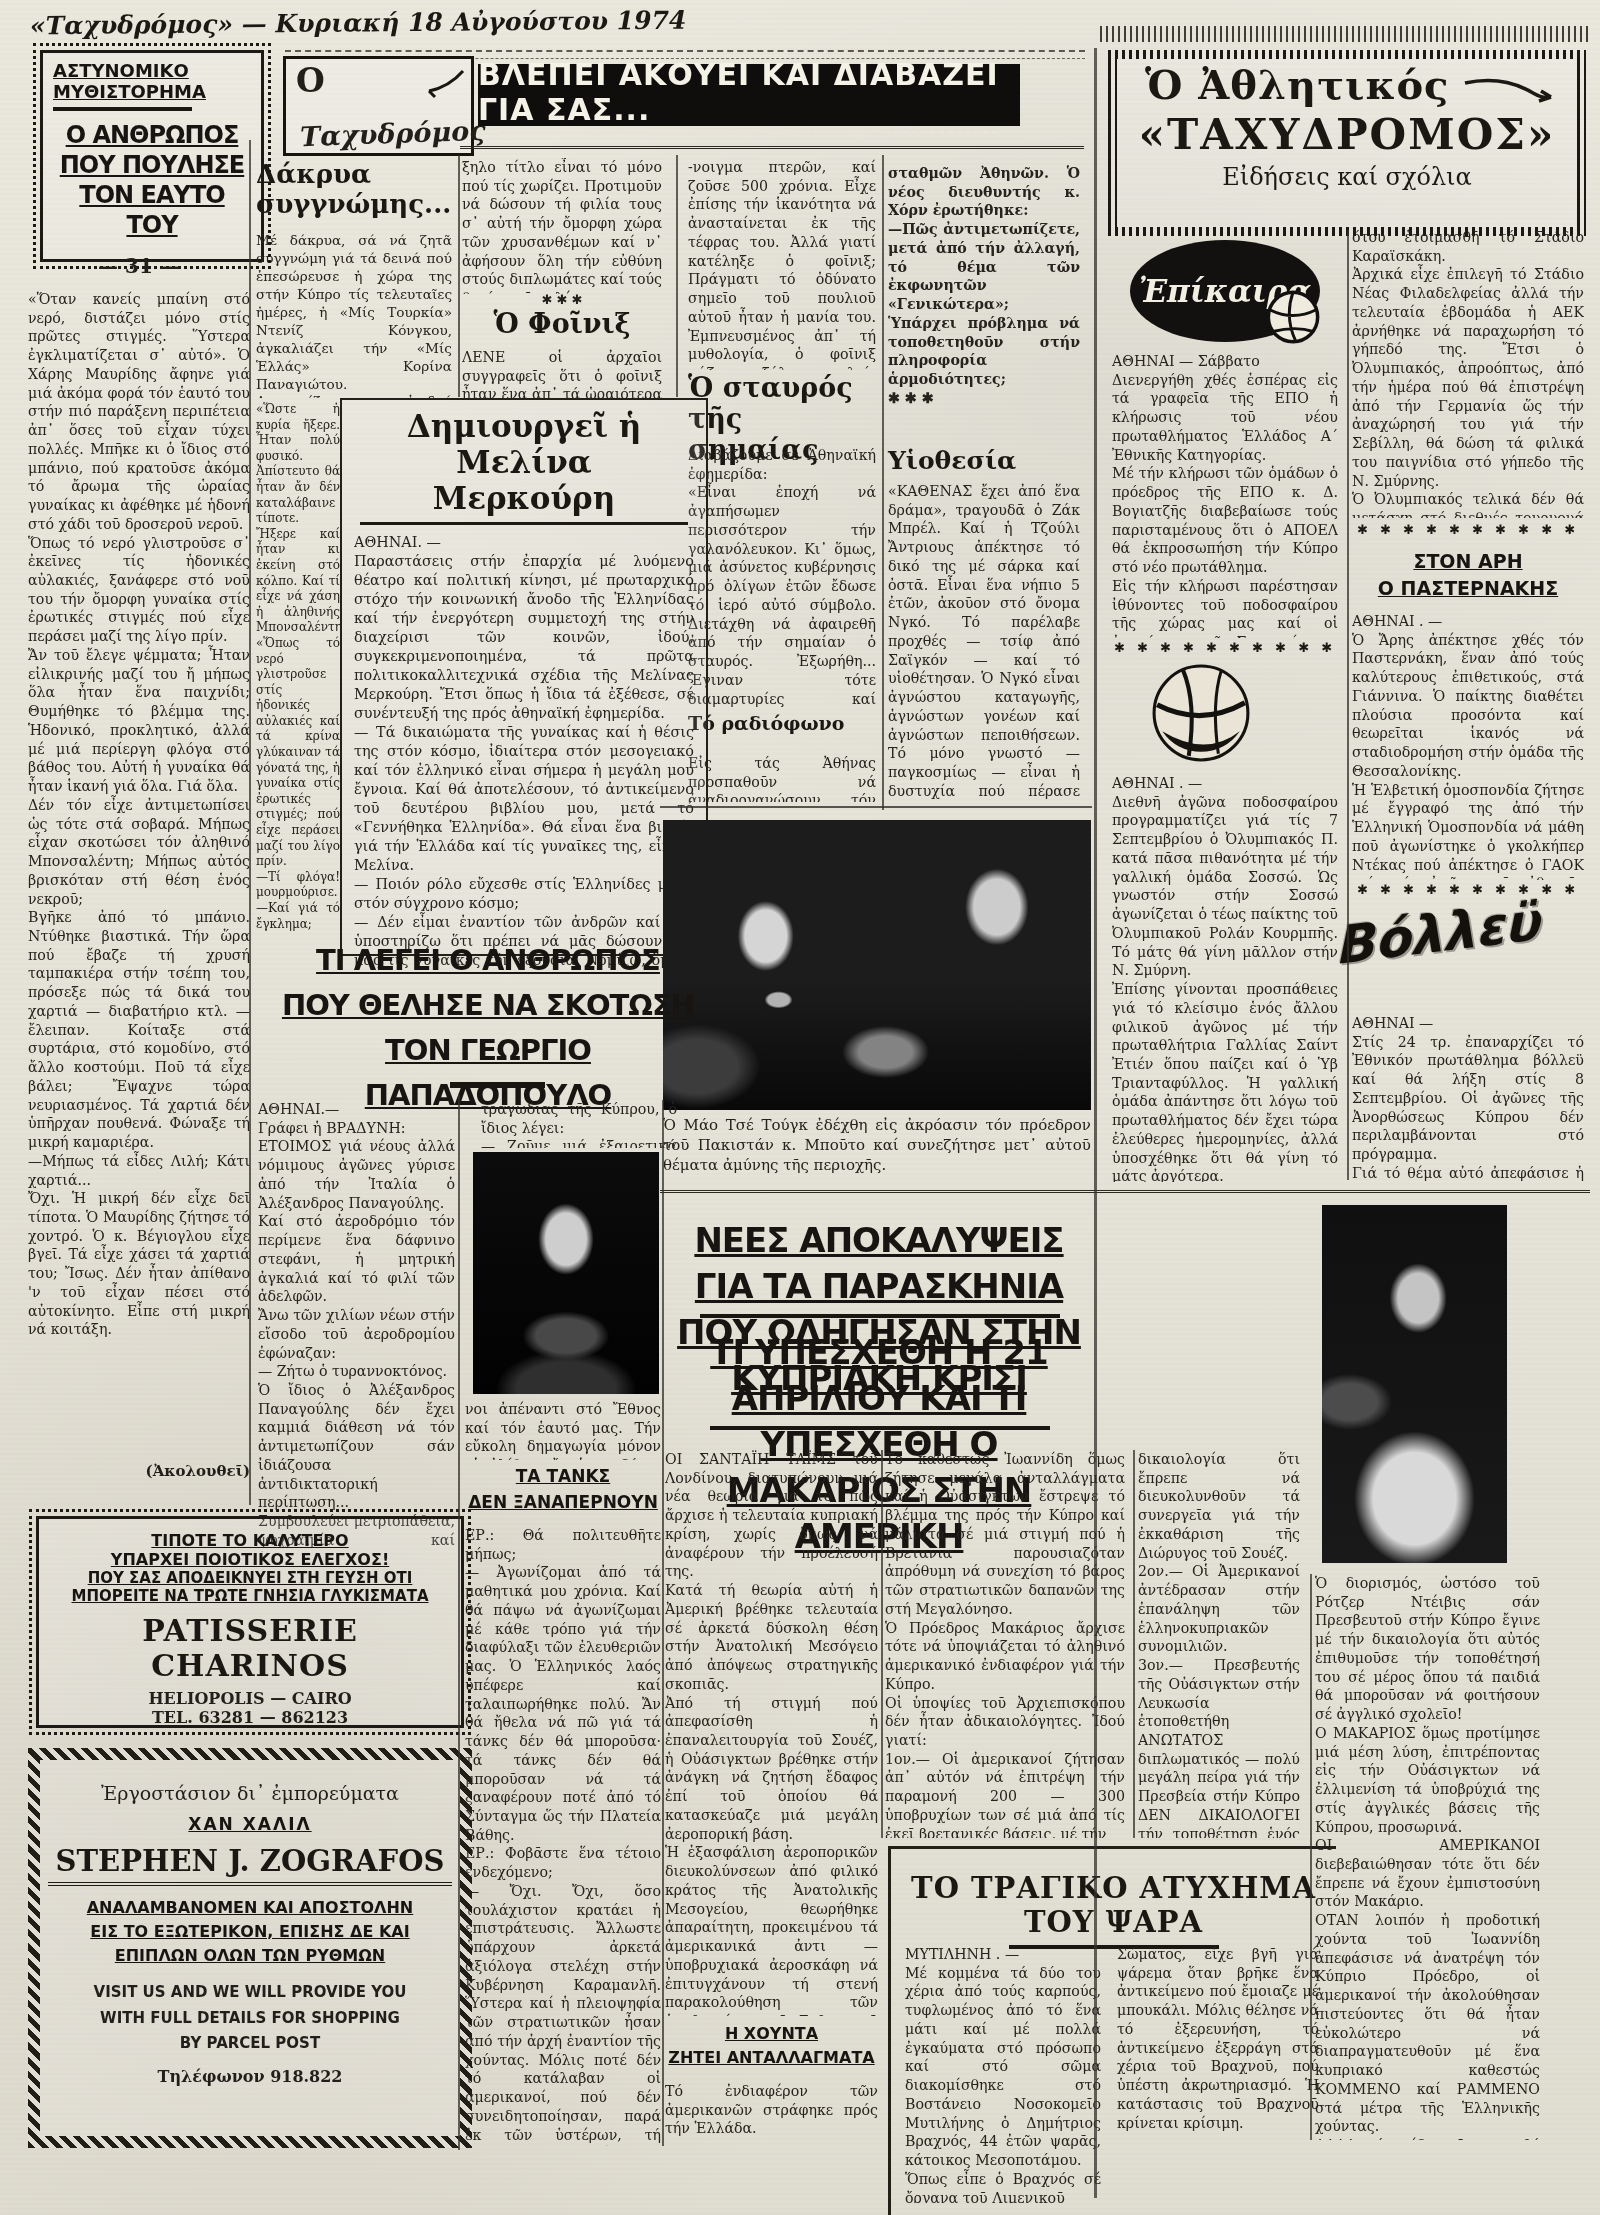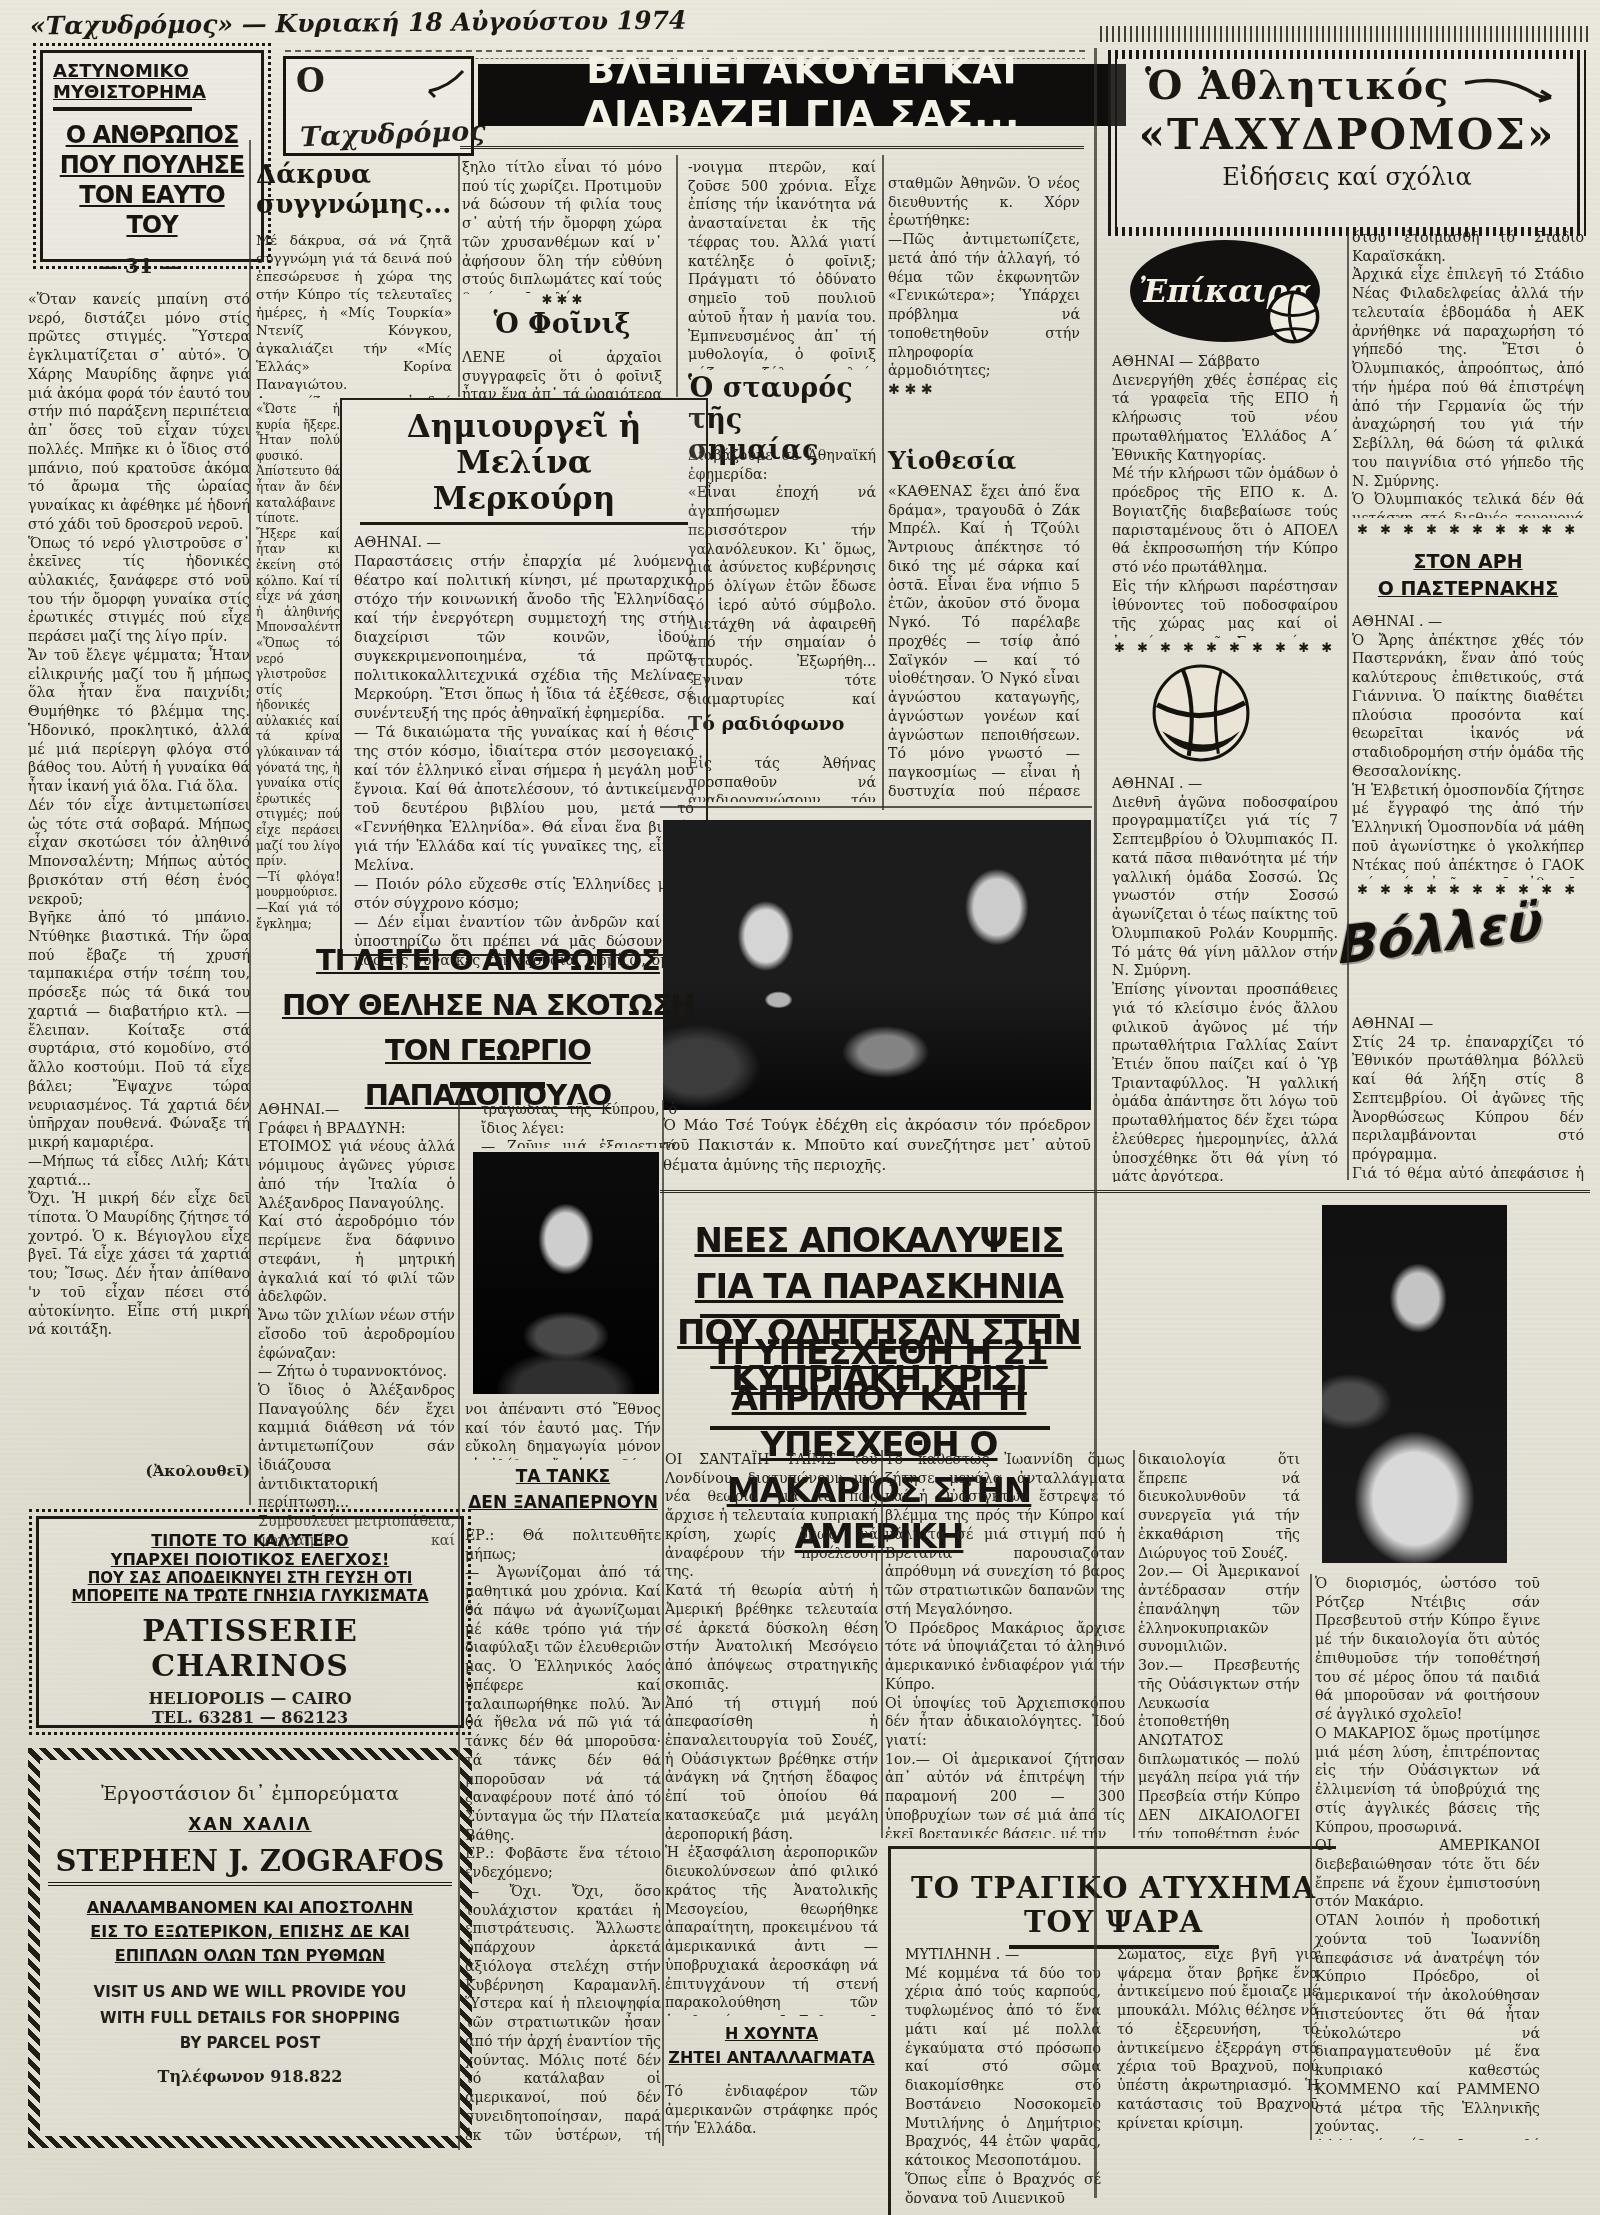"ΒΛΕΠΕΙ ΑΚΟΥΕΙ ΚΑΙ ΔΙΑΒΑΖΕΙ ΓΙΑ" div.abs { font-size: 38px -> 30px; text-align: center -> none; width: 648px -> 542px }
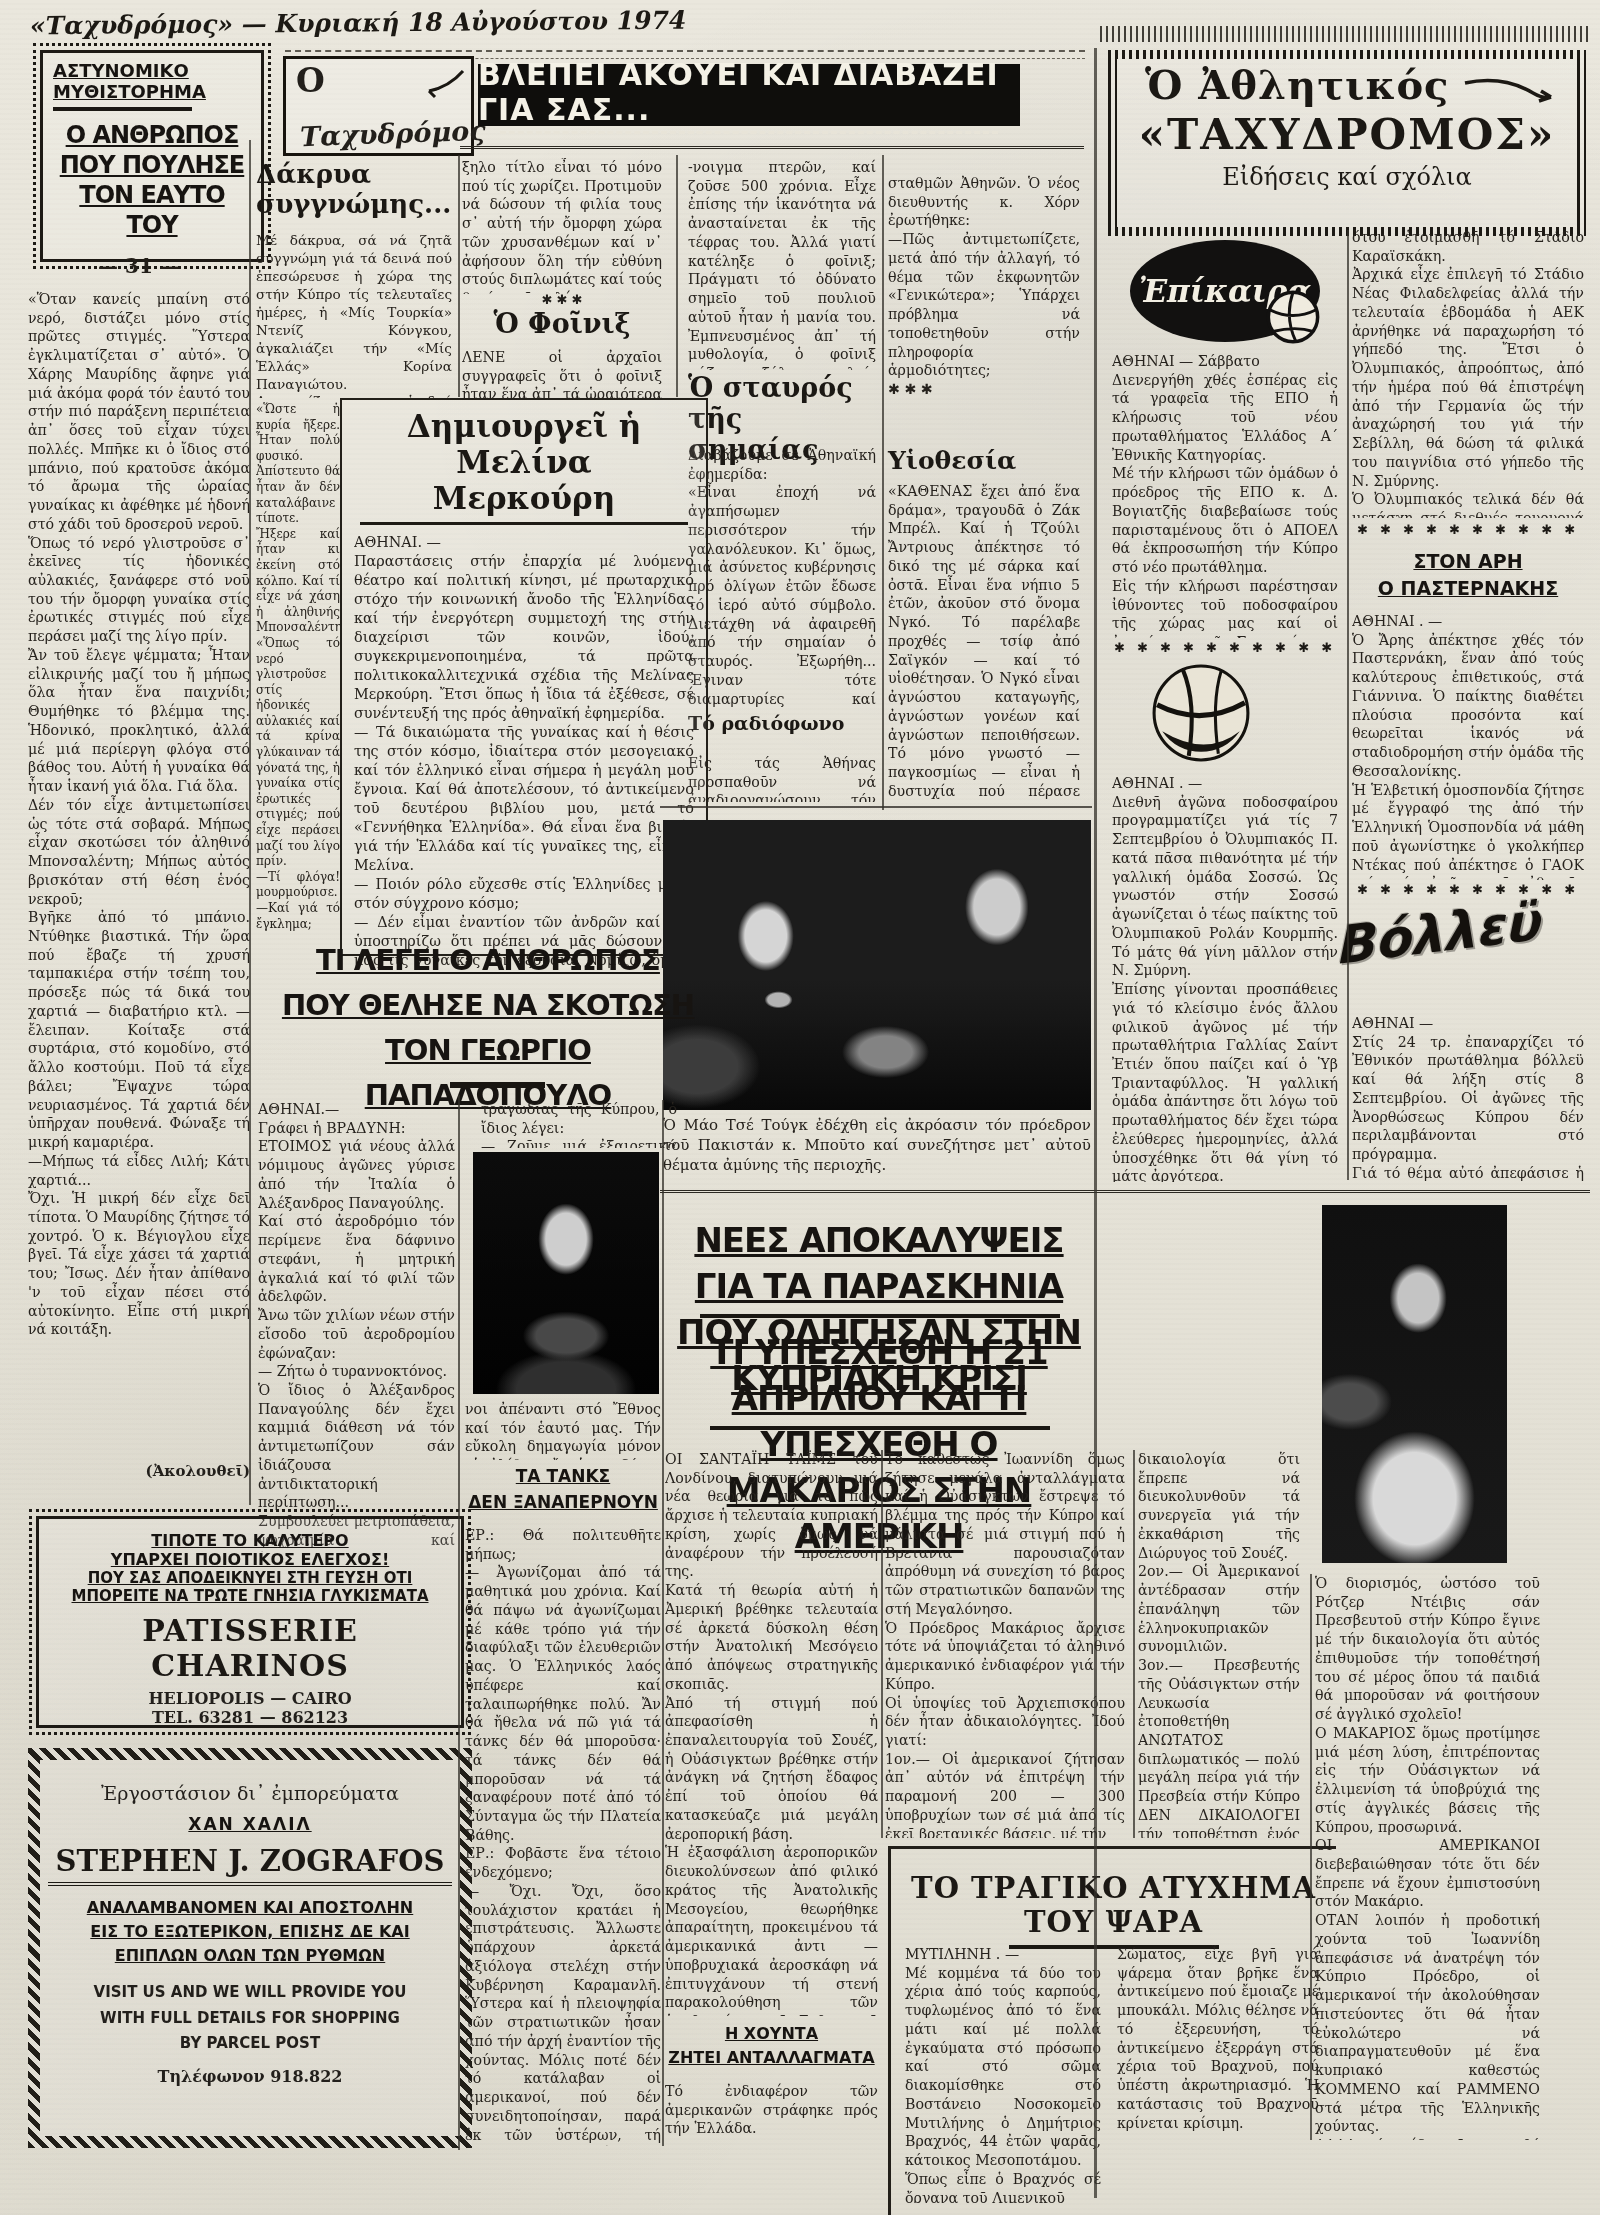"σταθμῶν Ἀθηνῶν. Ὁ νέος διευθυντής" div.abs { font-weight: none -> bold; top: 174px -> 164px }
